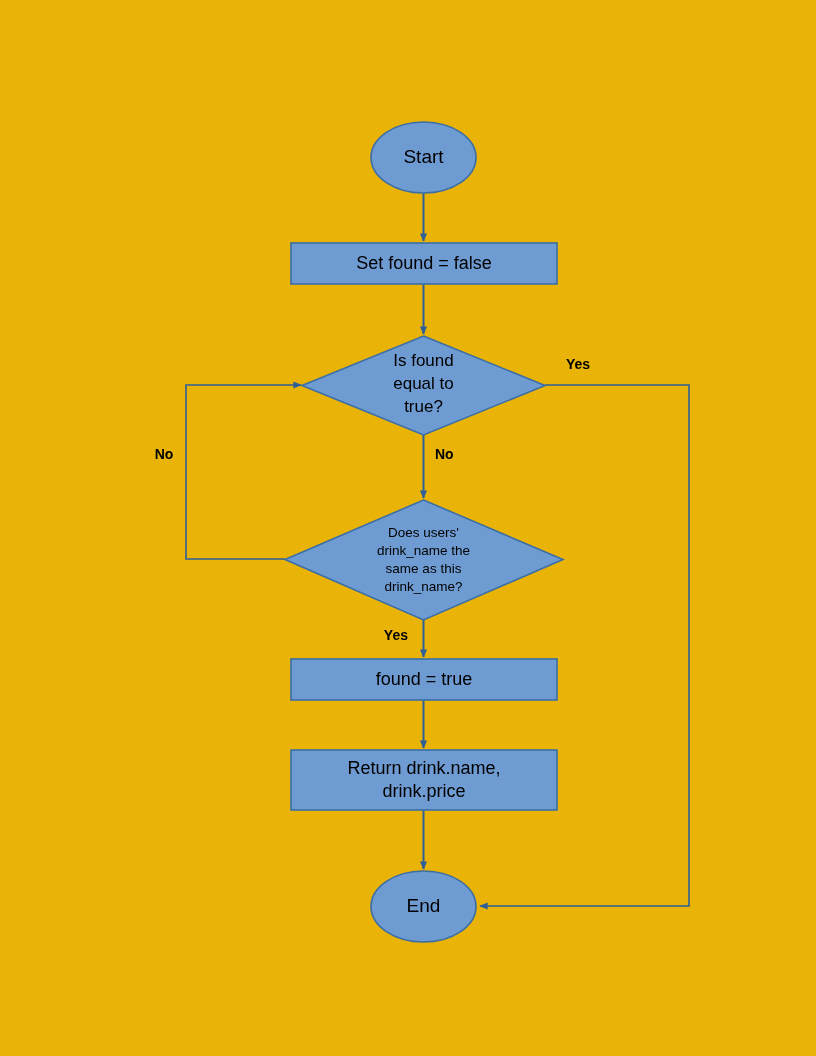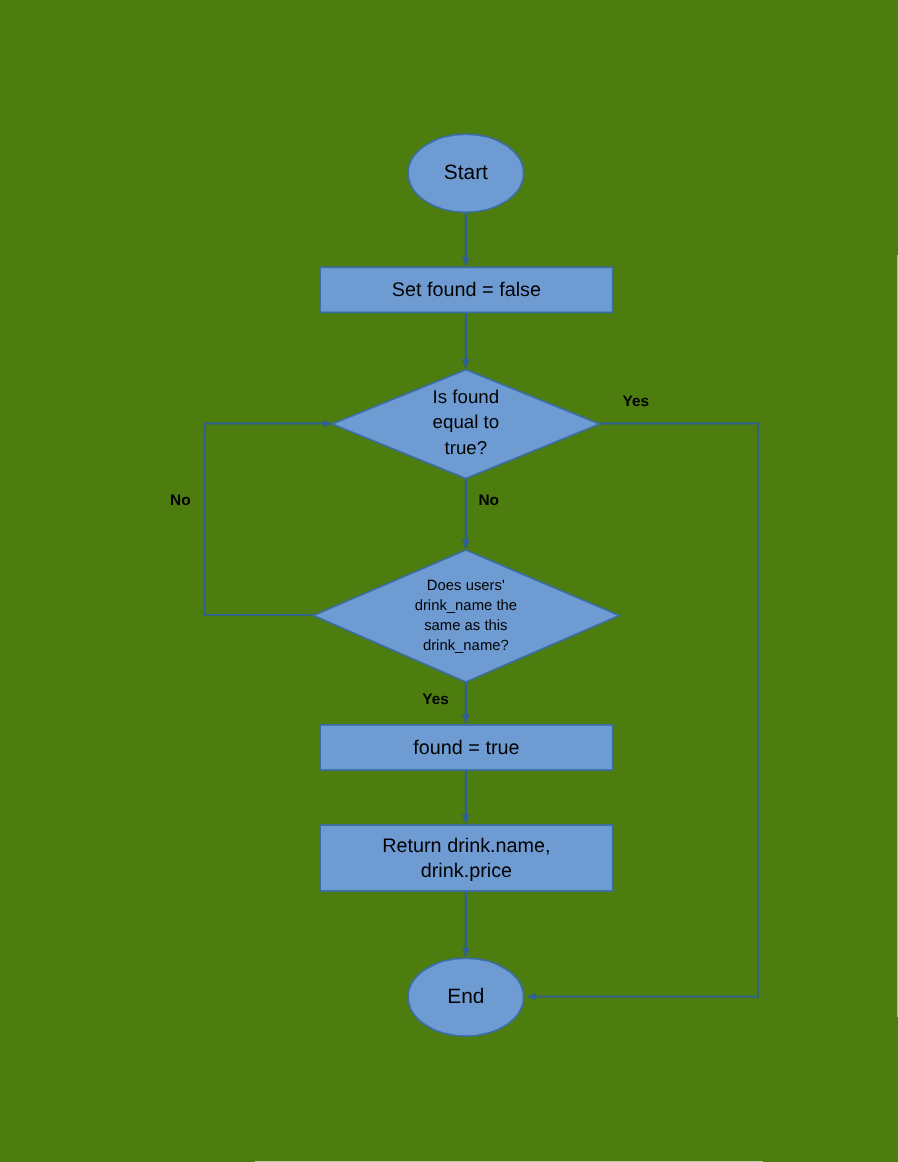"Start" #canvas { background: #4d7c0f -> #eab308 }
